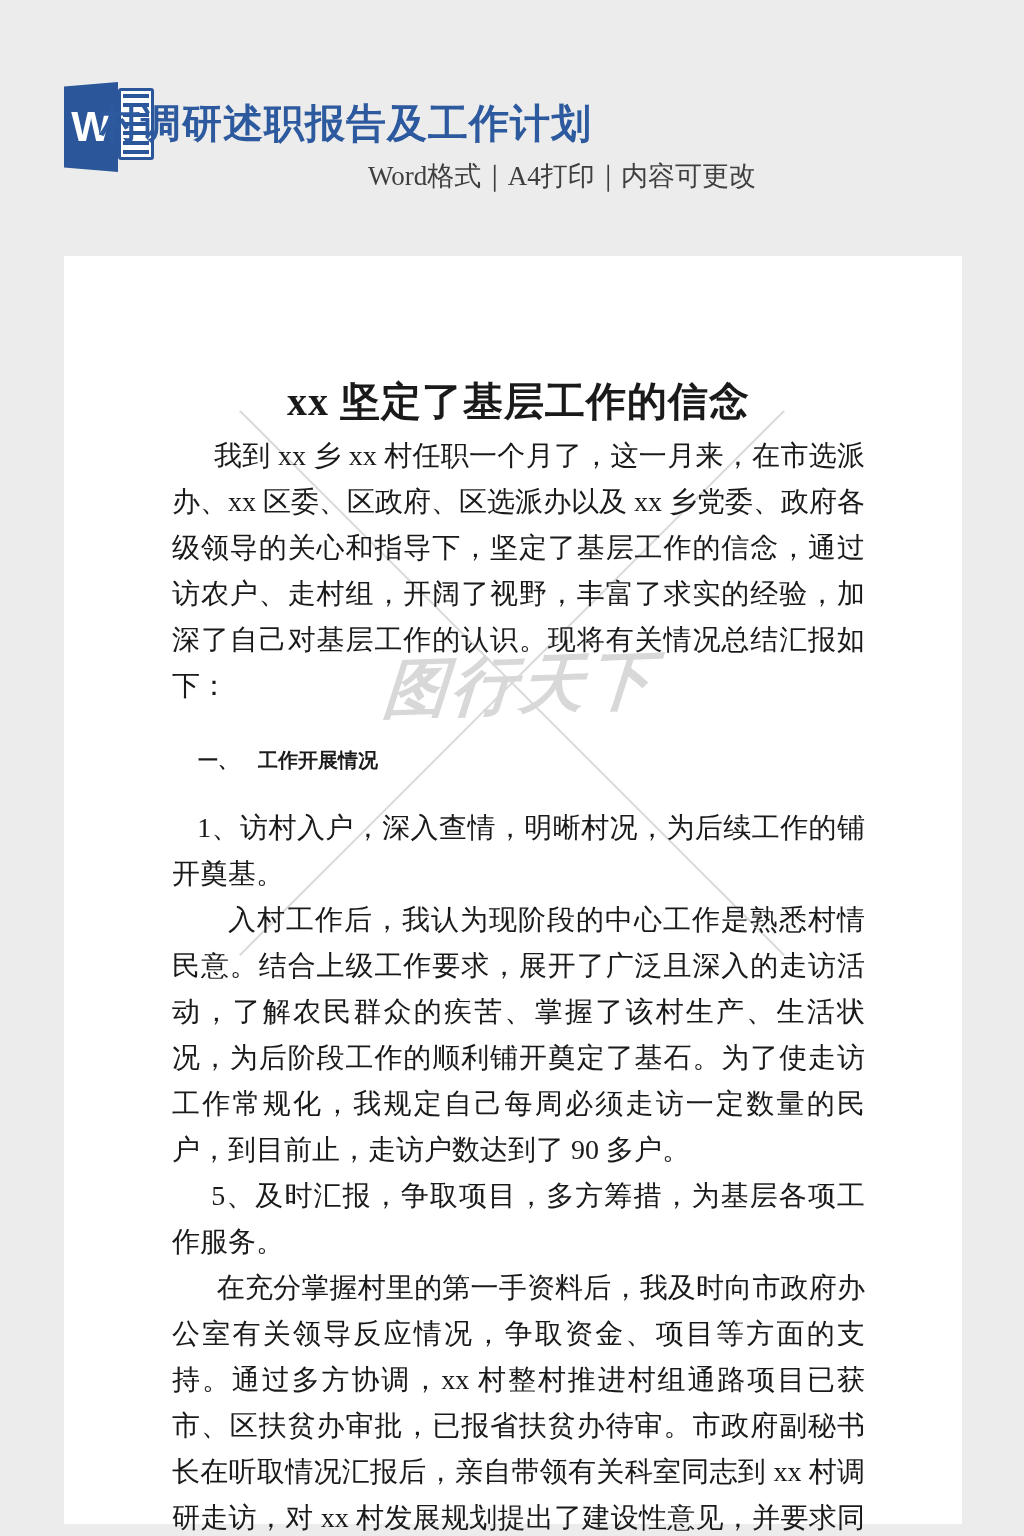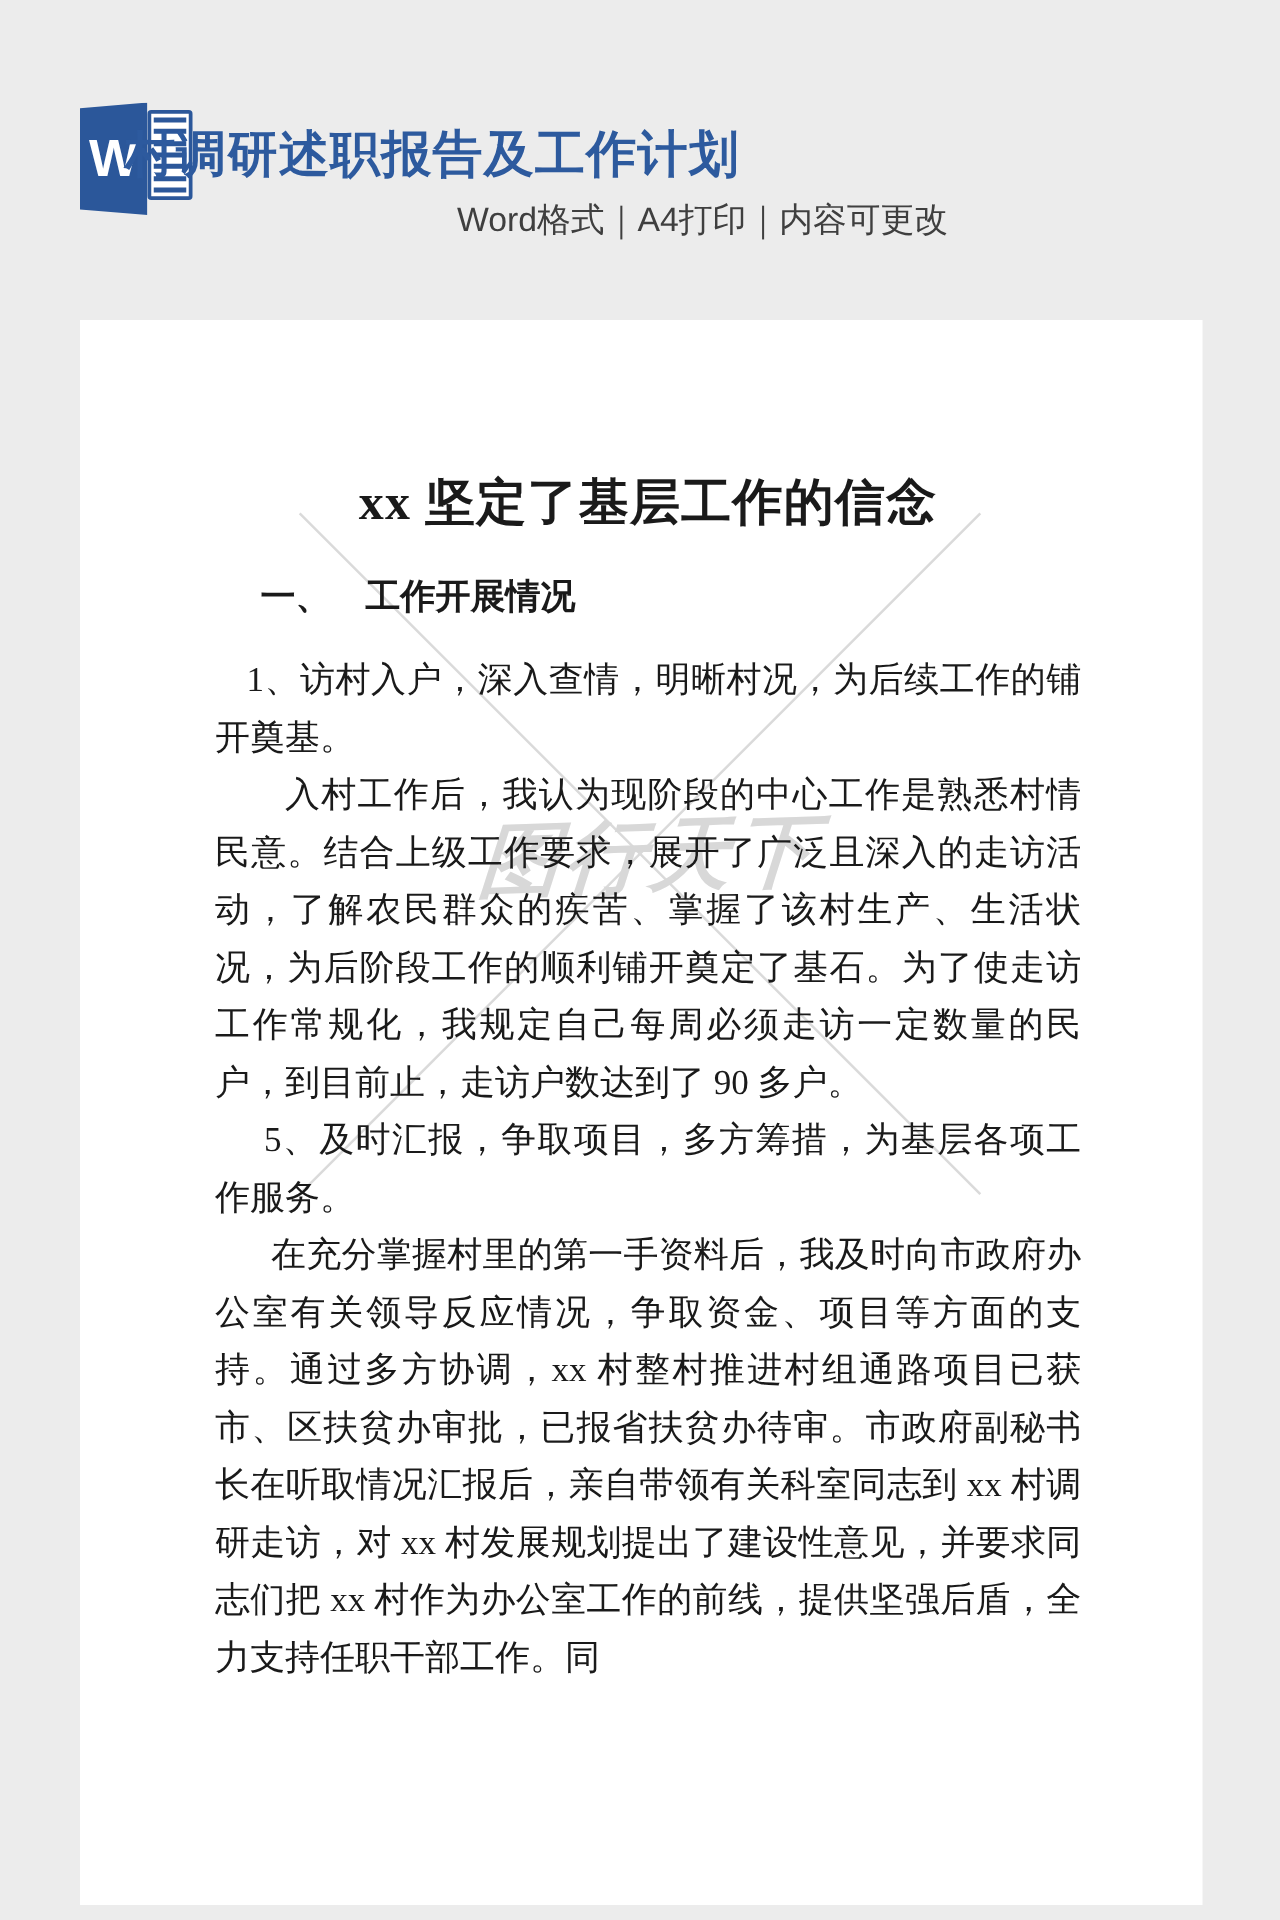"Word格式｜A4打印｜内容可更改" .header-subtitle { font-family: none -> Liberation Serif, serif }
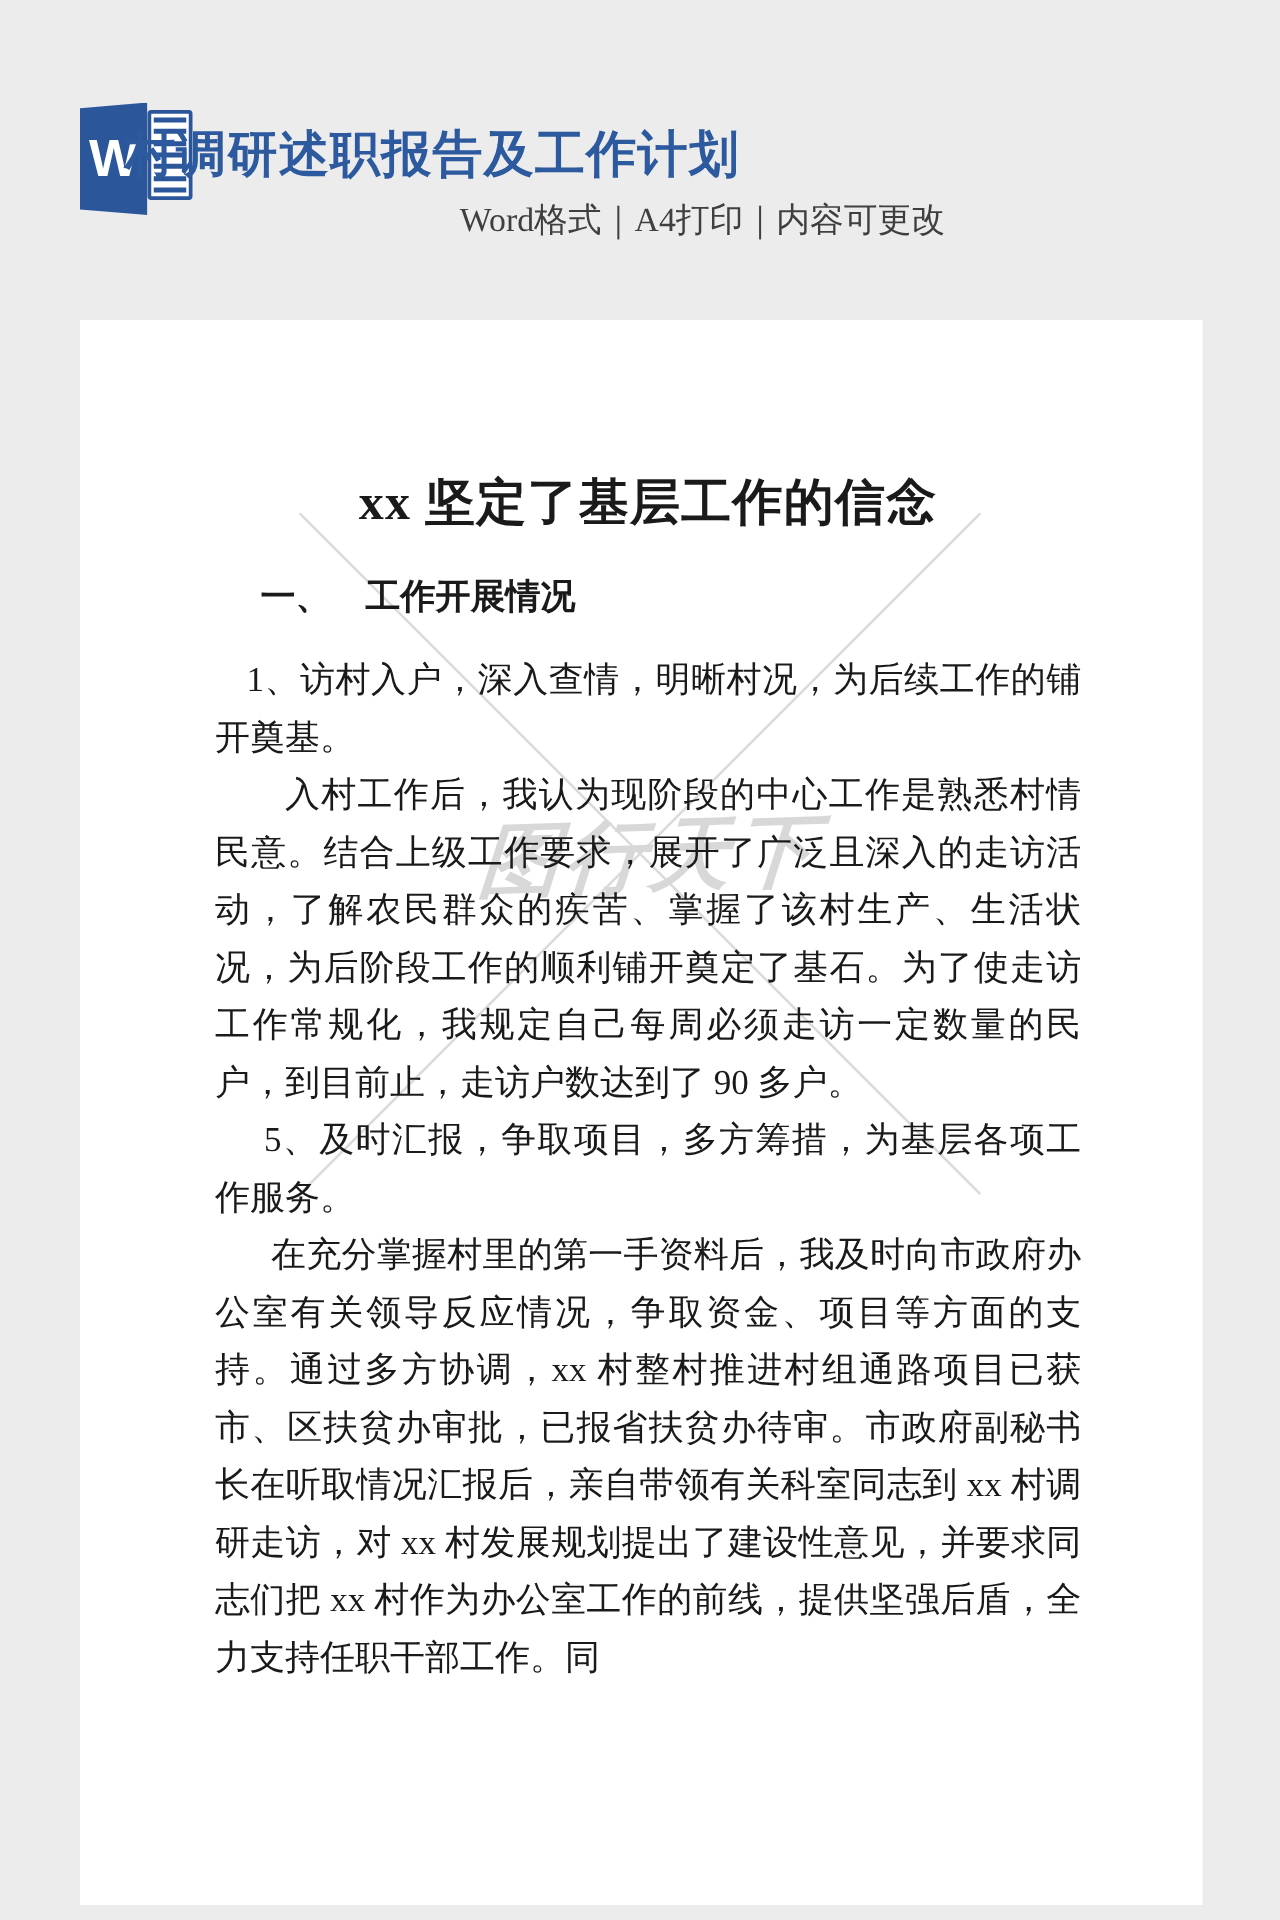"我到 xx 乡 xx 村任职一个月了，这一月来，在市选派办、xx" p.p-first { html: none -> <p>我到 xx 乡 xx 村任职一个月了，这一月来，在市选派办、xx 区委、区政府、区选派办以及 xx 乡党委、政府各级领导的关心和指导下，坚定了基层工作的信念，通过访农户、走村组，开阔了视野，丰富了求实的经验，加深了自己对基层工作的认识。现将有关情况总结汇报如下：</p> }
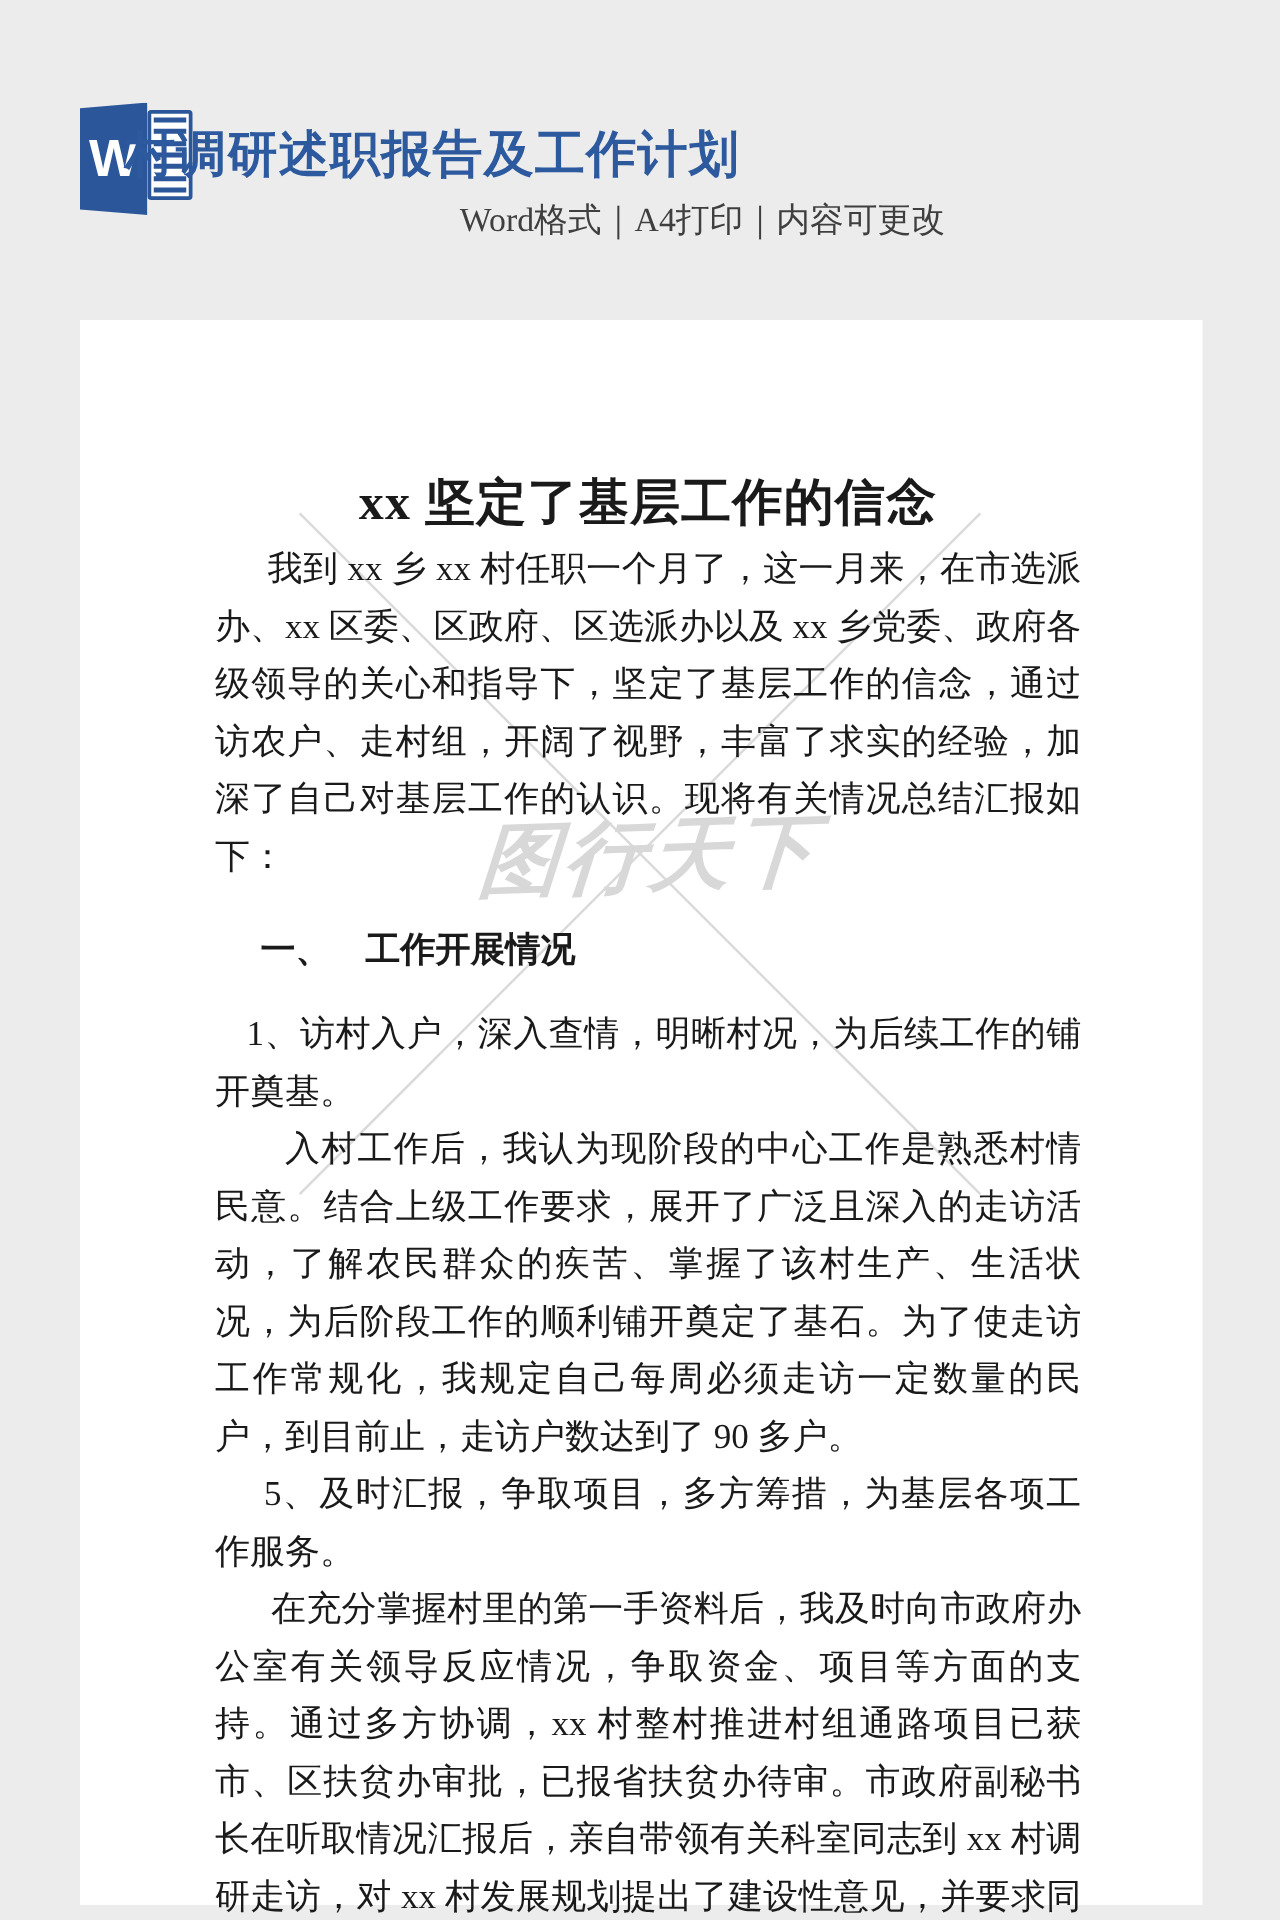"一、 工作开展情况" .p-heading { font-size: 28px -> 20px }
